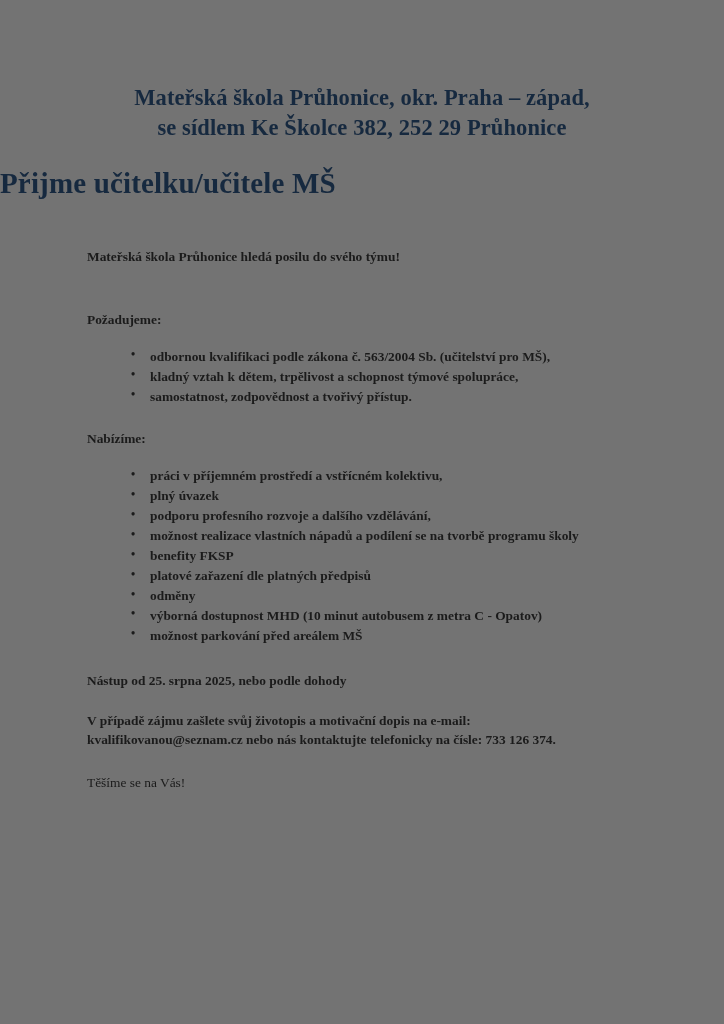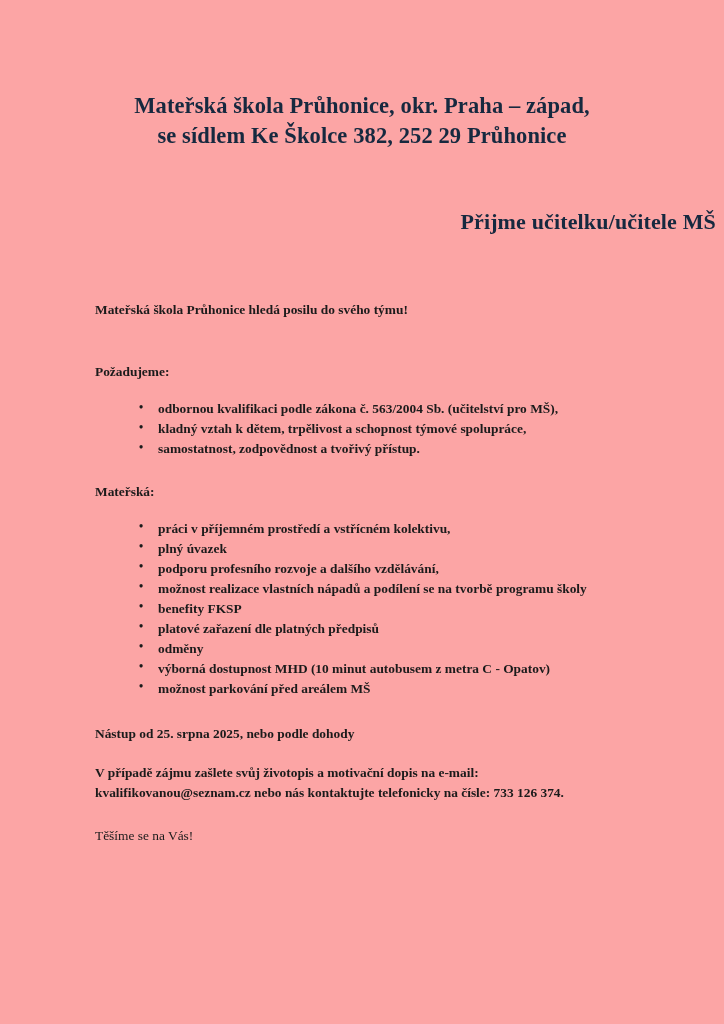"Mateřská škola Průhonice, okr. Praha" .page { background: #fca5a5 -> #737373; padding: 8px -> 0 }
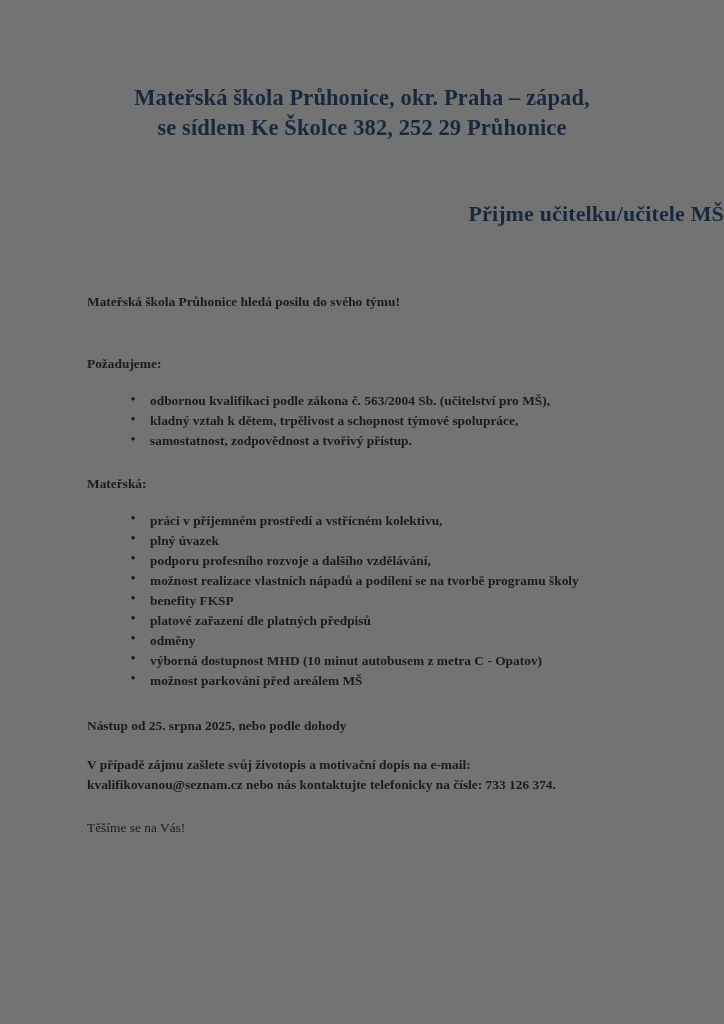"Přijme učitelku/učitele MŠ" .headline { font-size: 22px -> 29px; margin-top: 59px -> 24px; text-align: right -> left }
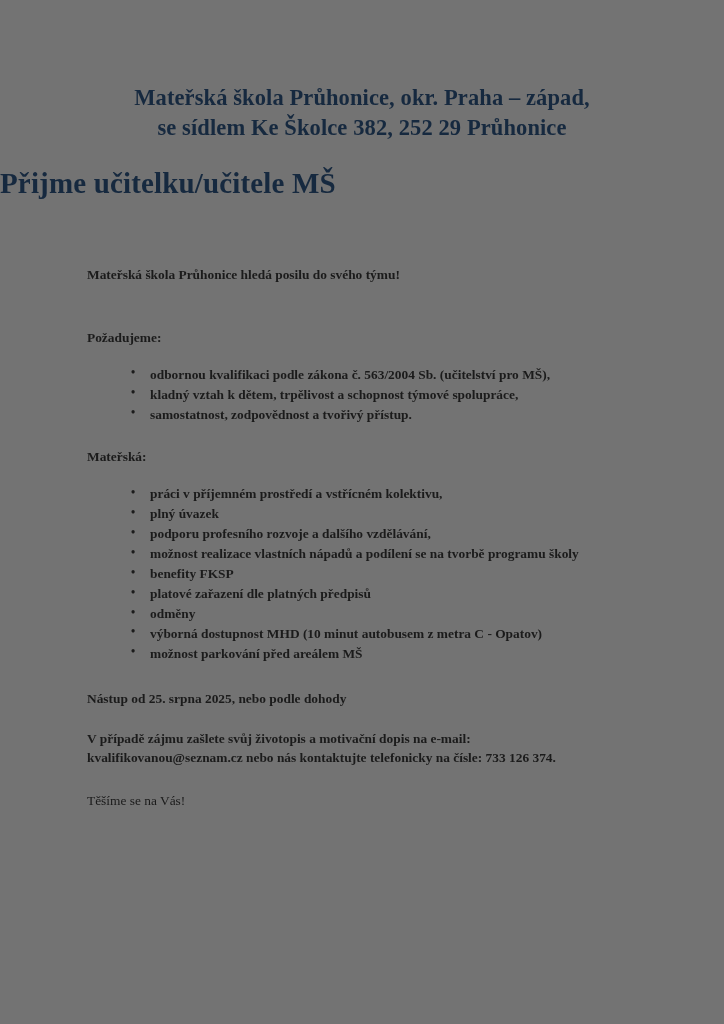"Mateřská škola Průhonice hledá posilu" .body-block { margin-top: 64px -> 46px }
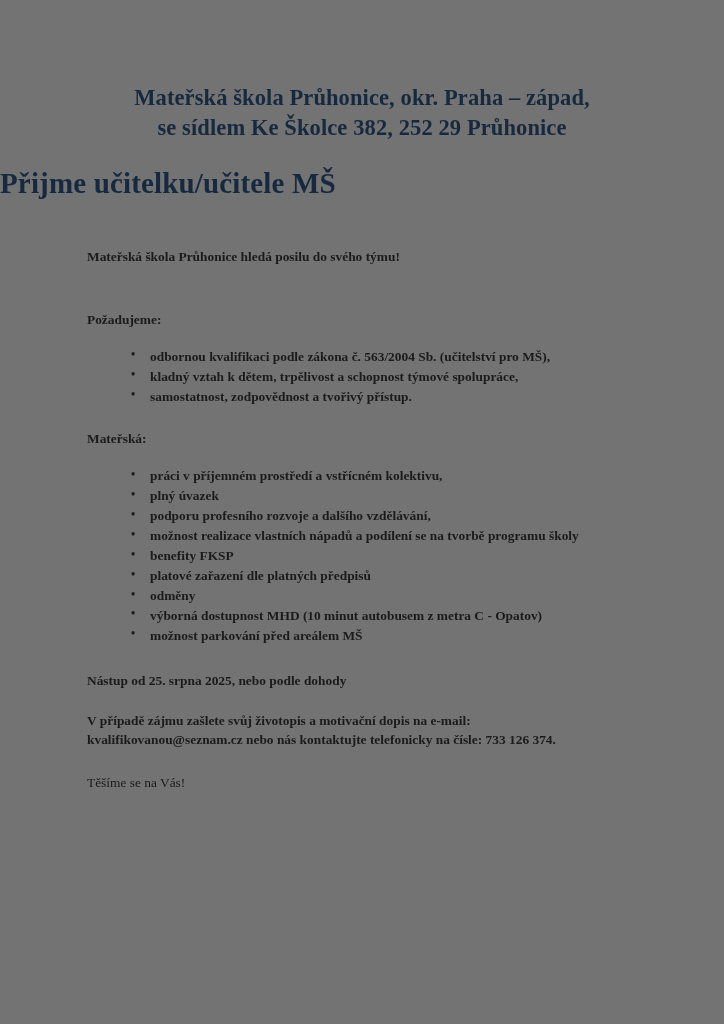"Mateřská:" p.para { text: Mateřská -> Nabízíme }
